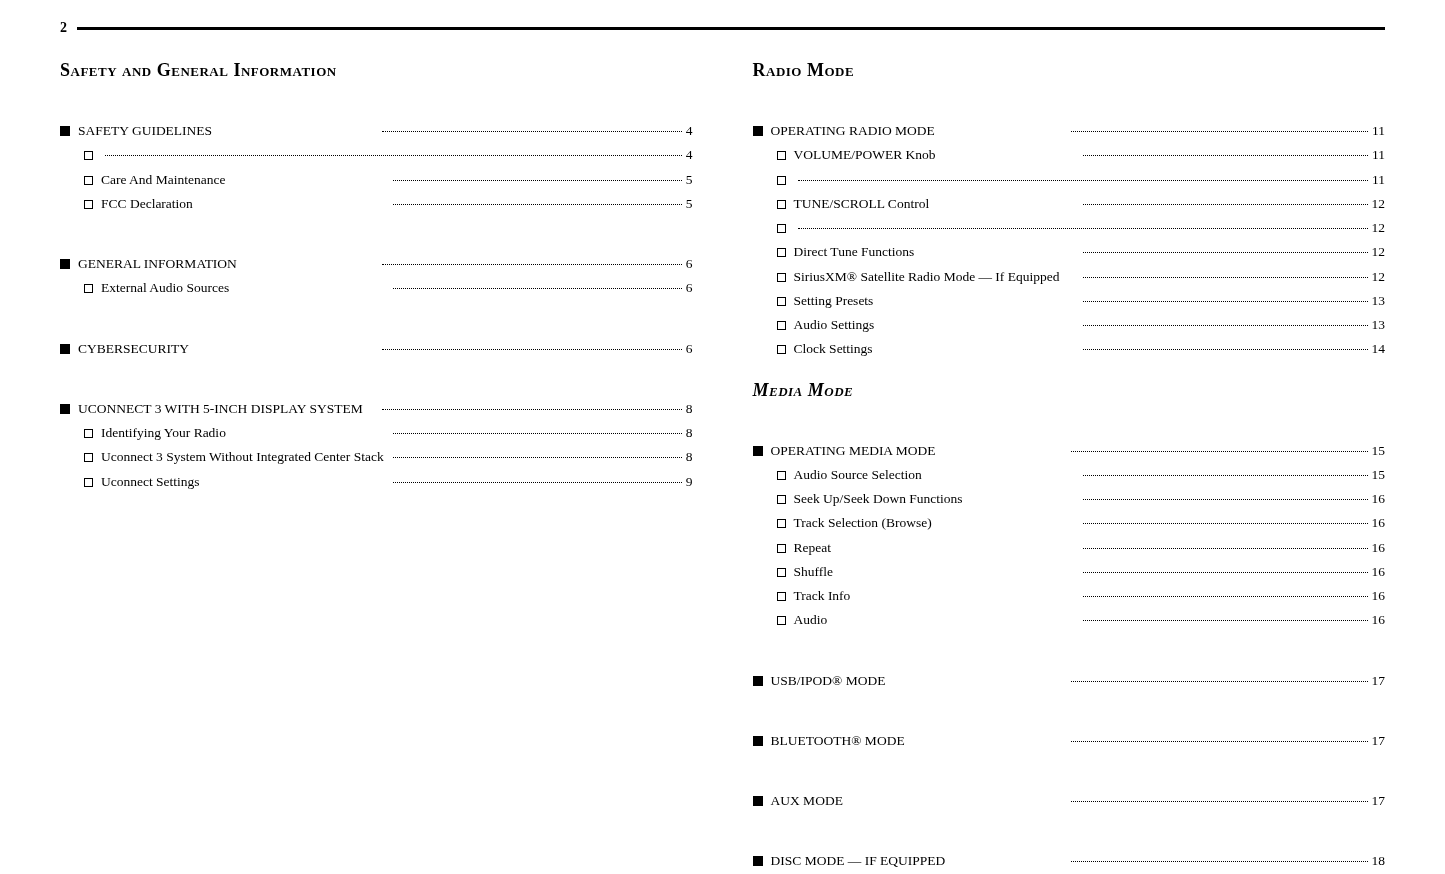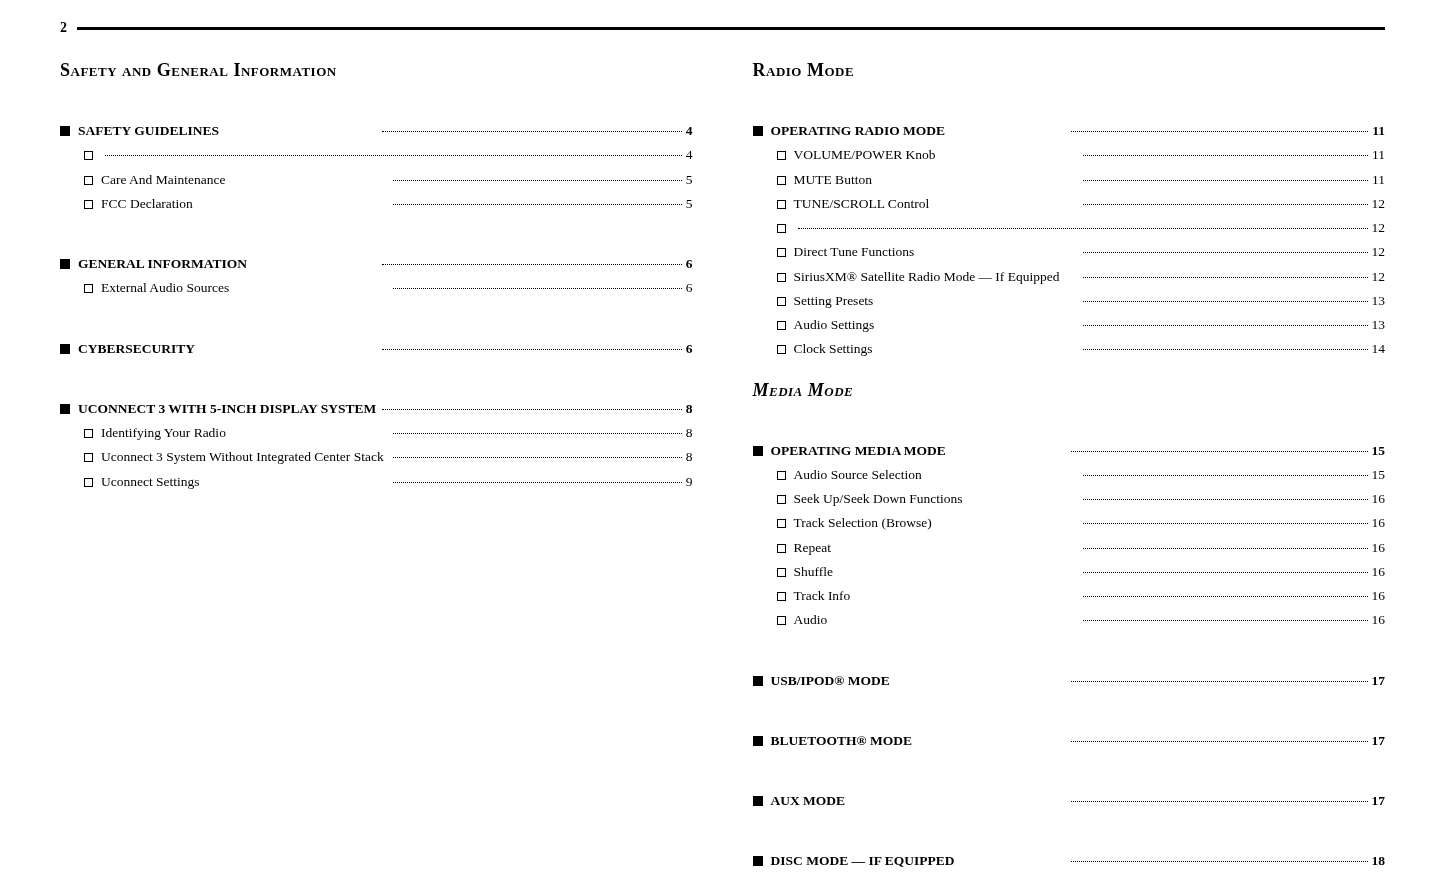"SAFETY GUIDELINES" .toc-item.level1 { font-weight: bold -> normal }
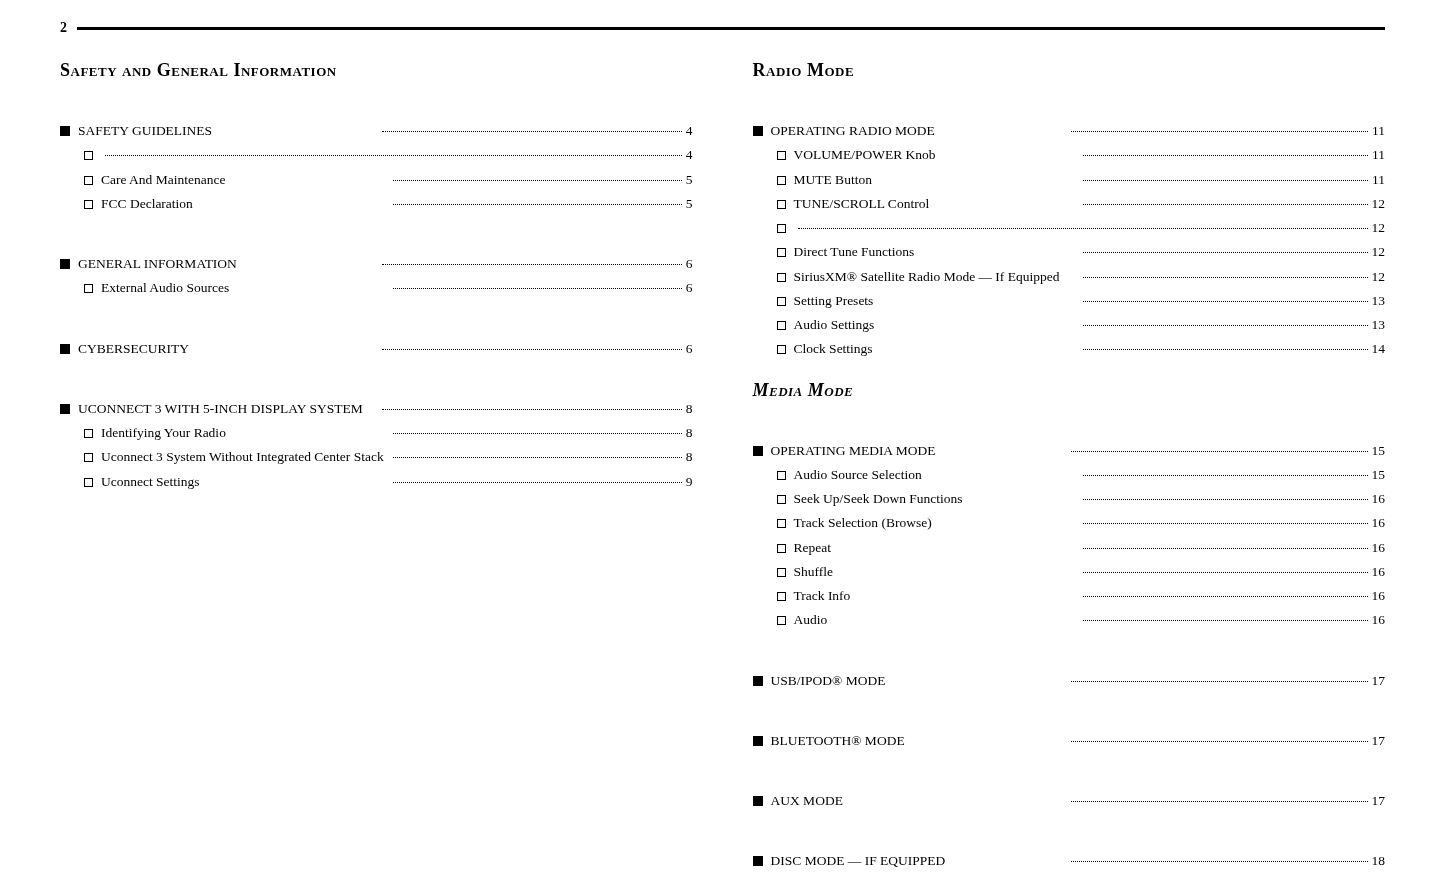"MUTE Button" span.toc-label { html: <span>MUTE Button</span> -> none }
